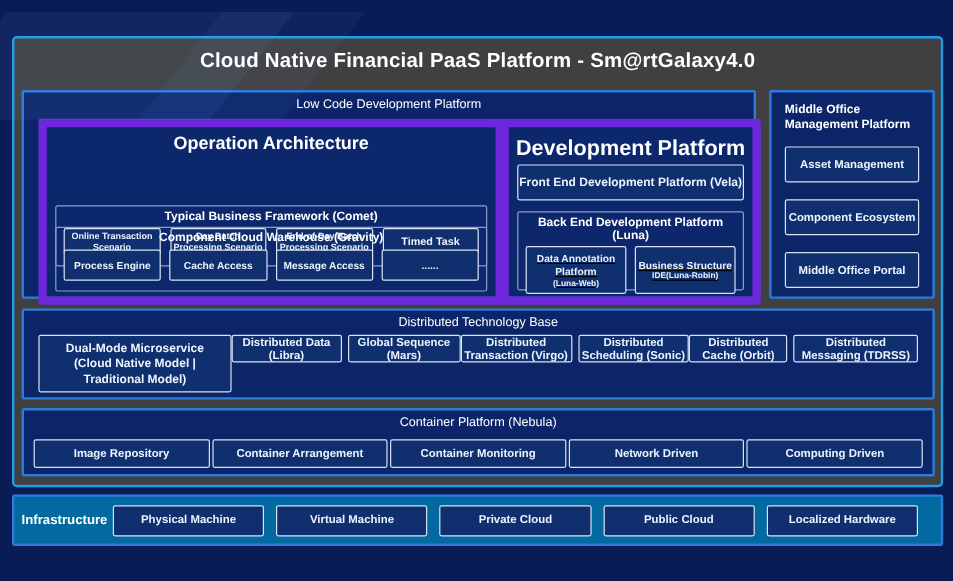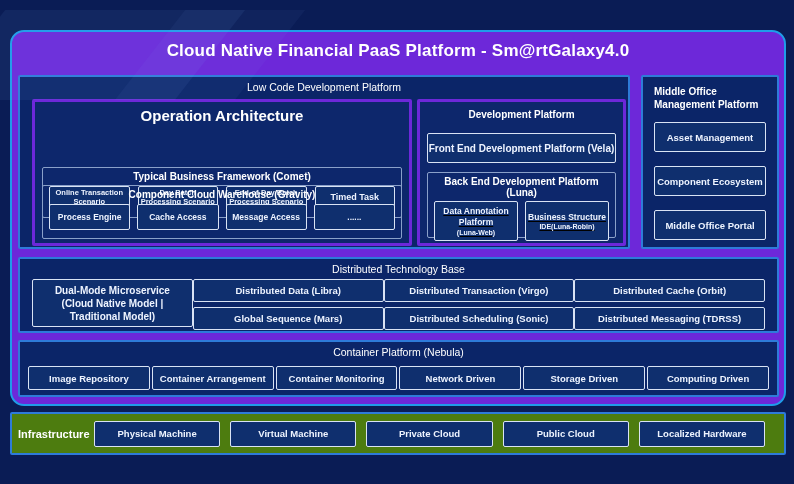"Cloud Native Financial PaaS Platform" .main-box { background: #6d28d9 -> #404040; border-radius: 14px -> 4px }
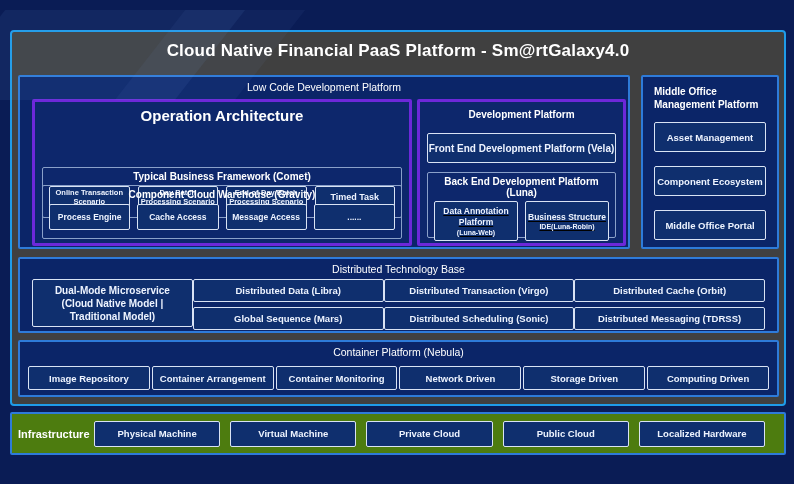"Operation Architecture" .sub-box { border: 3px solid #6d28d9 -> 7px solid #6d28d9 }
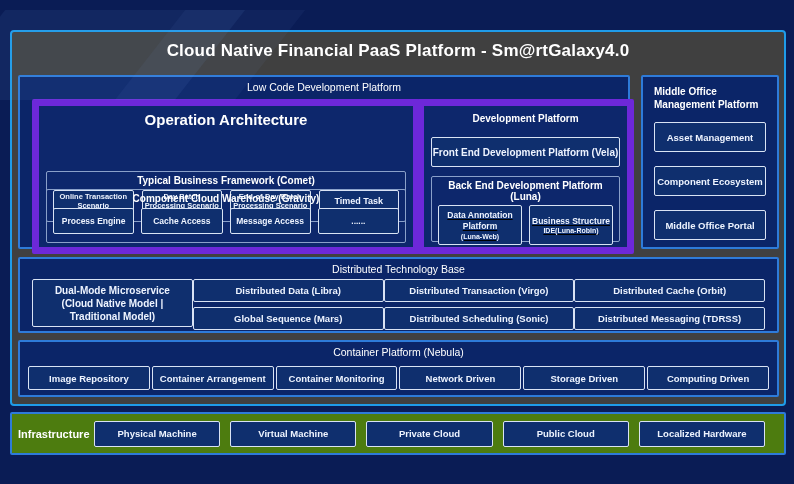"Development Platform" .box-title.md { font-size: 10px -> 18px }
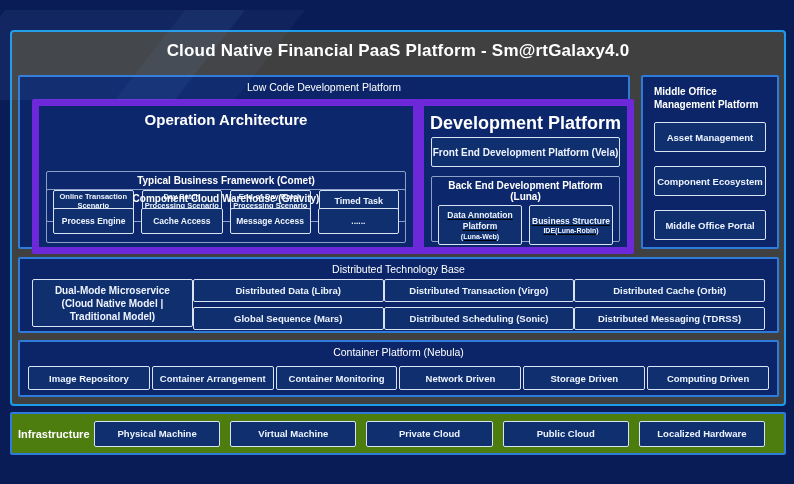"Distributed Data (Libra)" .d-col { flex-direction: column -> row }
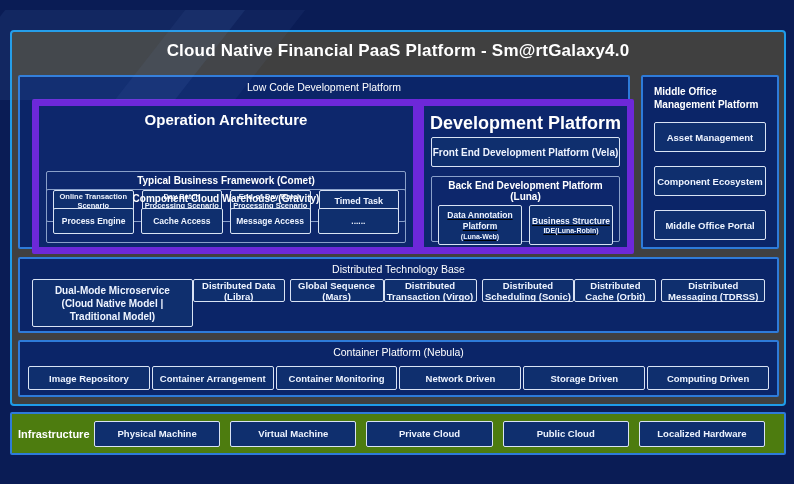"Storage Driven" div.leaf { html: <div>Storage Driven</div> -> none }
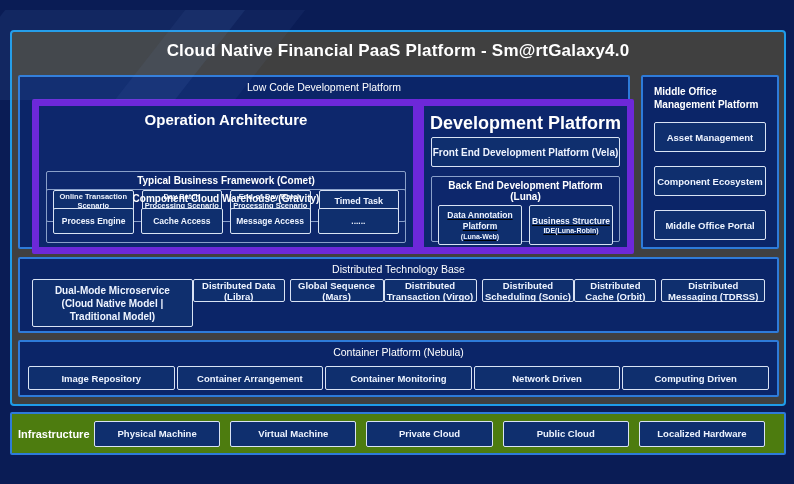"Infrastructure" .infra { background: #4d7c0f -> #0369a1 }
